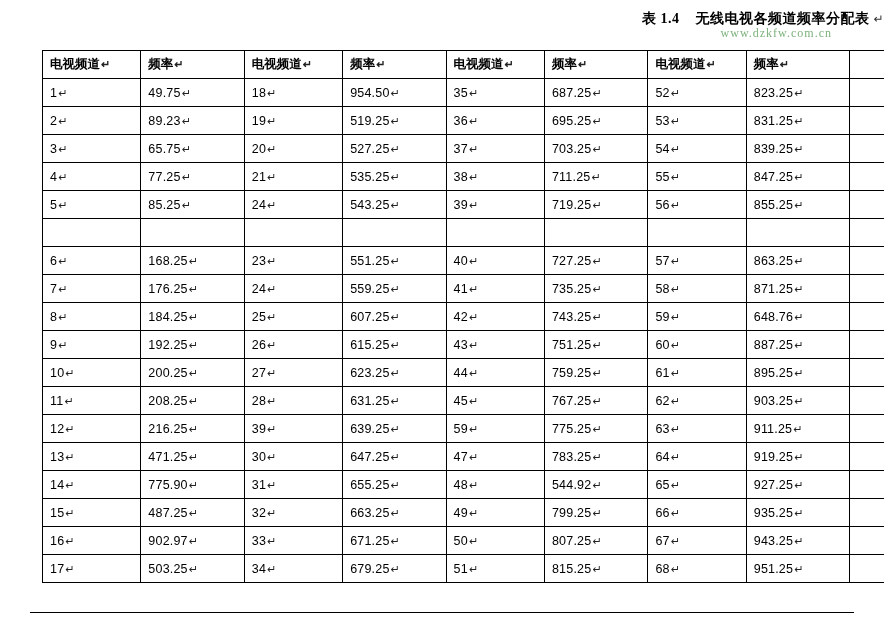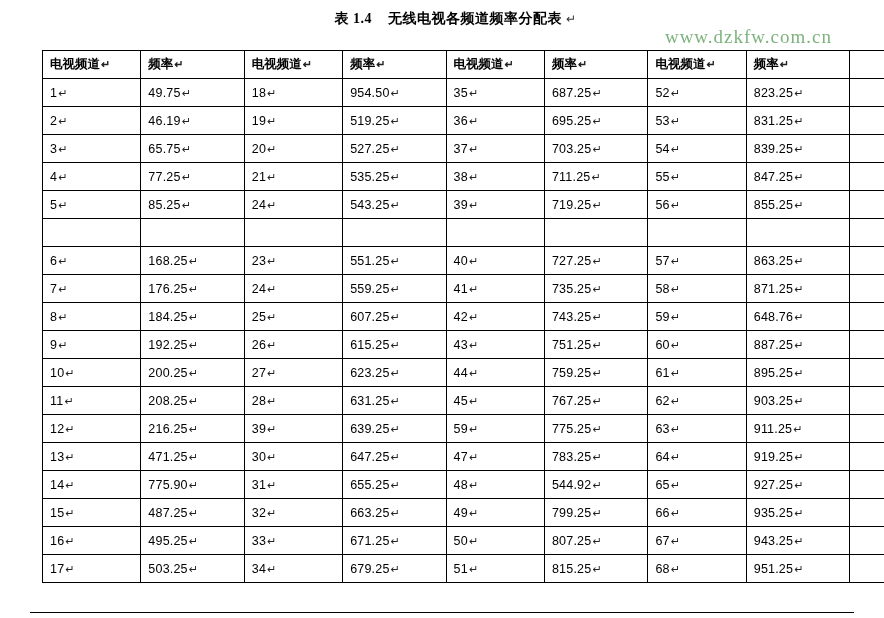"表 1.4 无线电视各频道频率分配表 ↵" .title { text-align: center -> right }
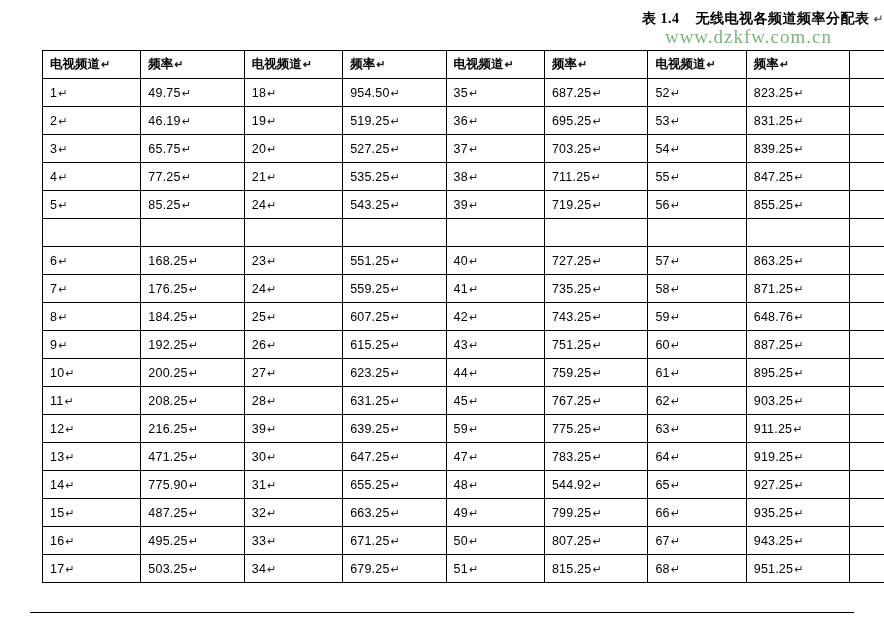"www.dzkfw.com.cn" .watermark { font-size: 19px -> 12px }
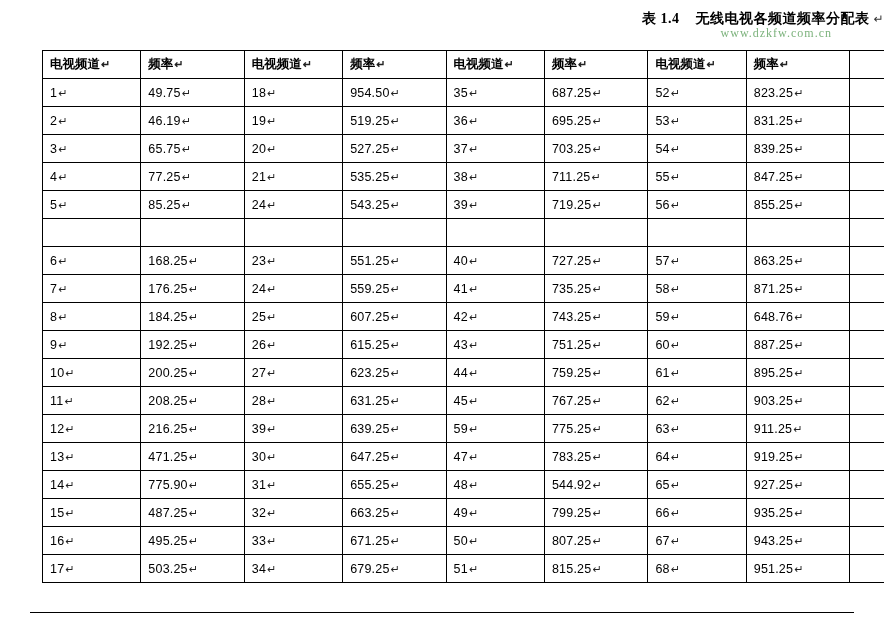"46.19" span.num { text: 46.19 -> 89.23 }
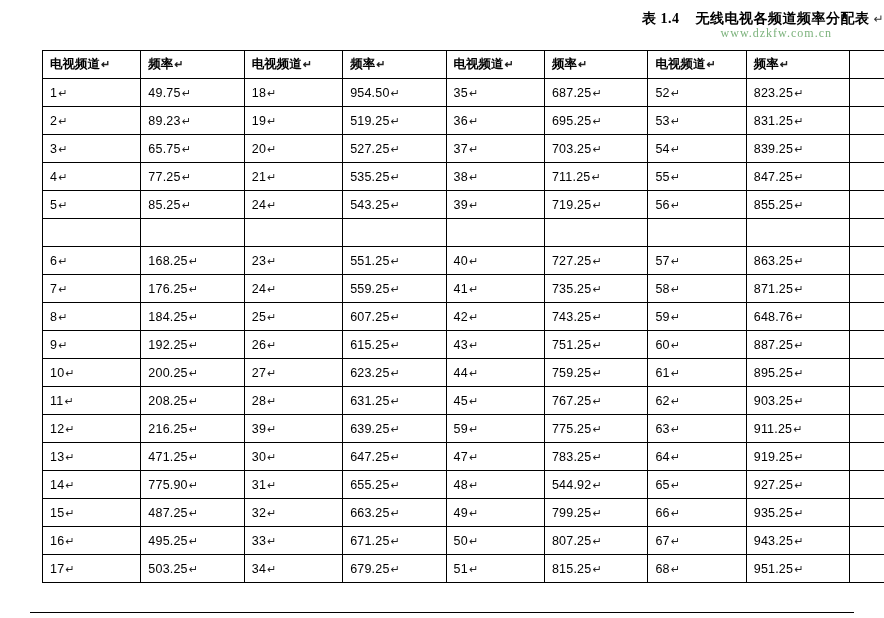"495.25" span.num { text: 495.25 -> 902.97 }
